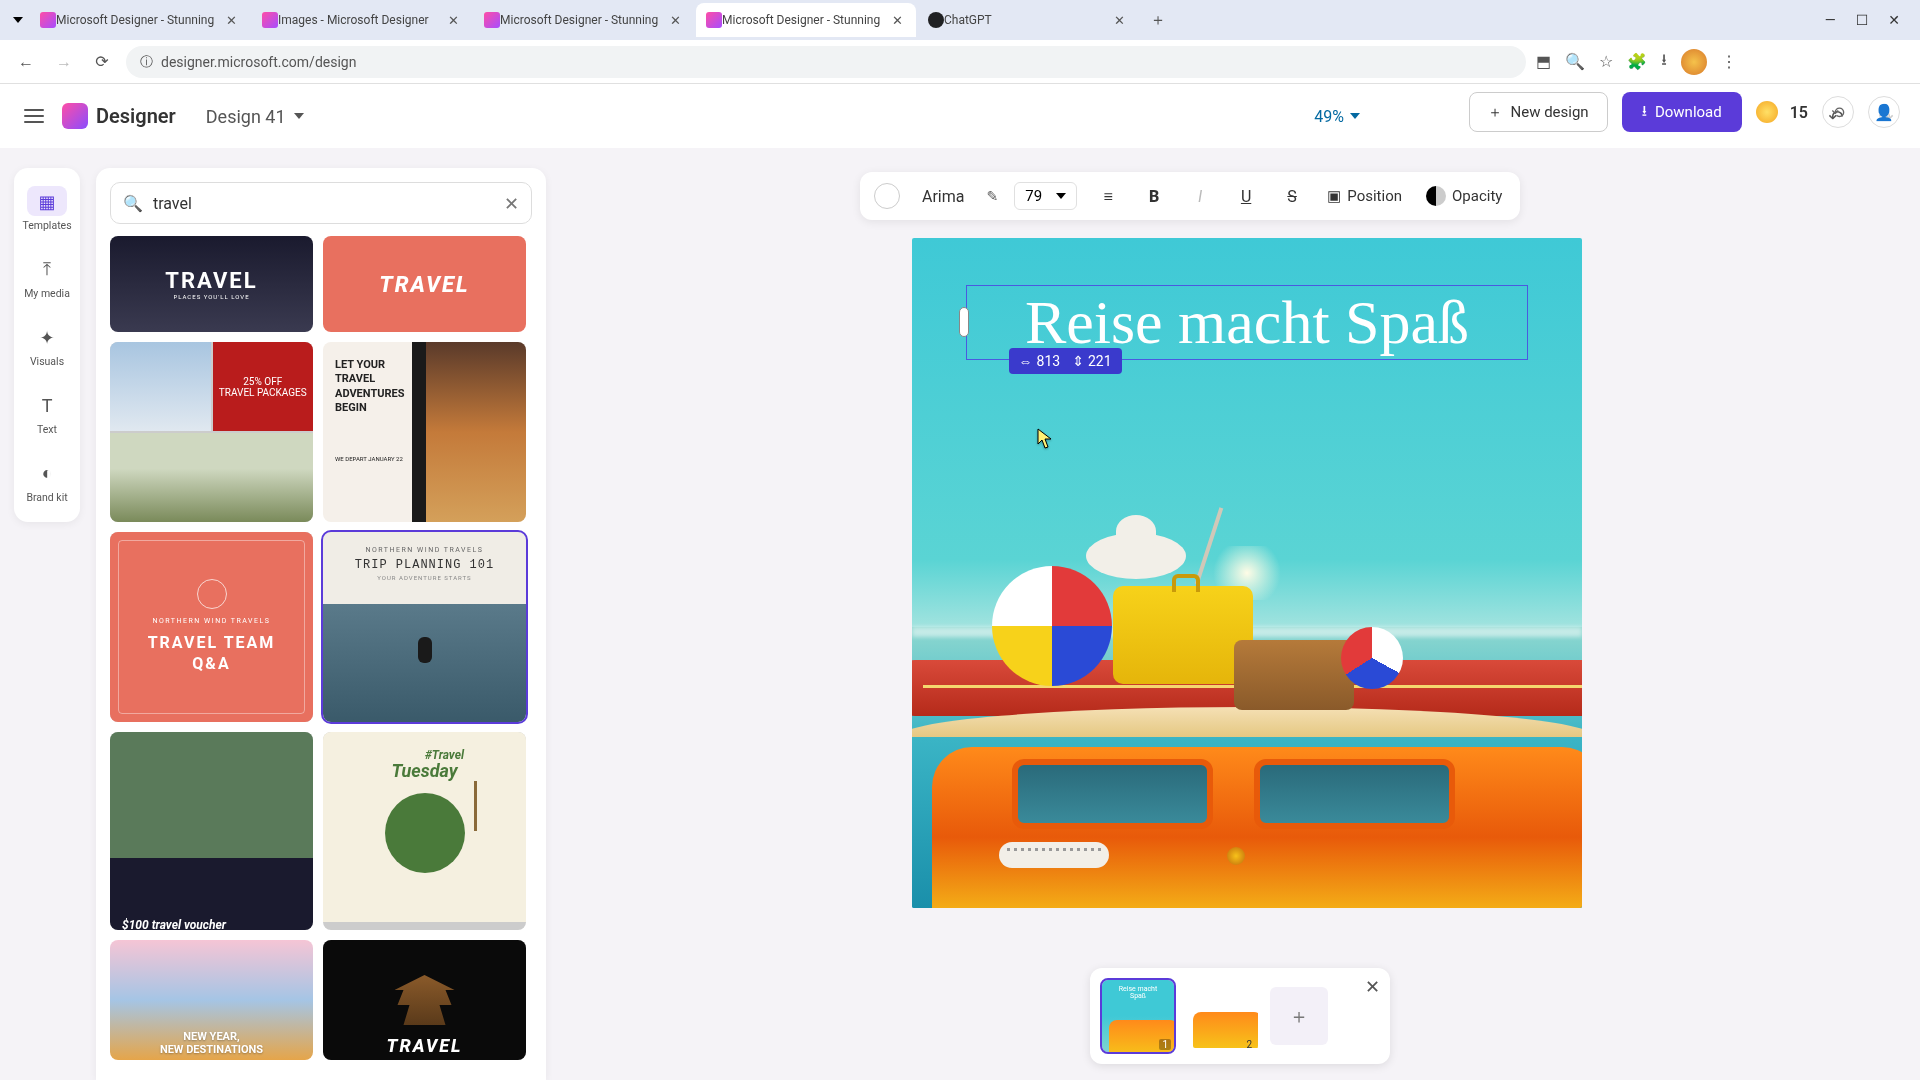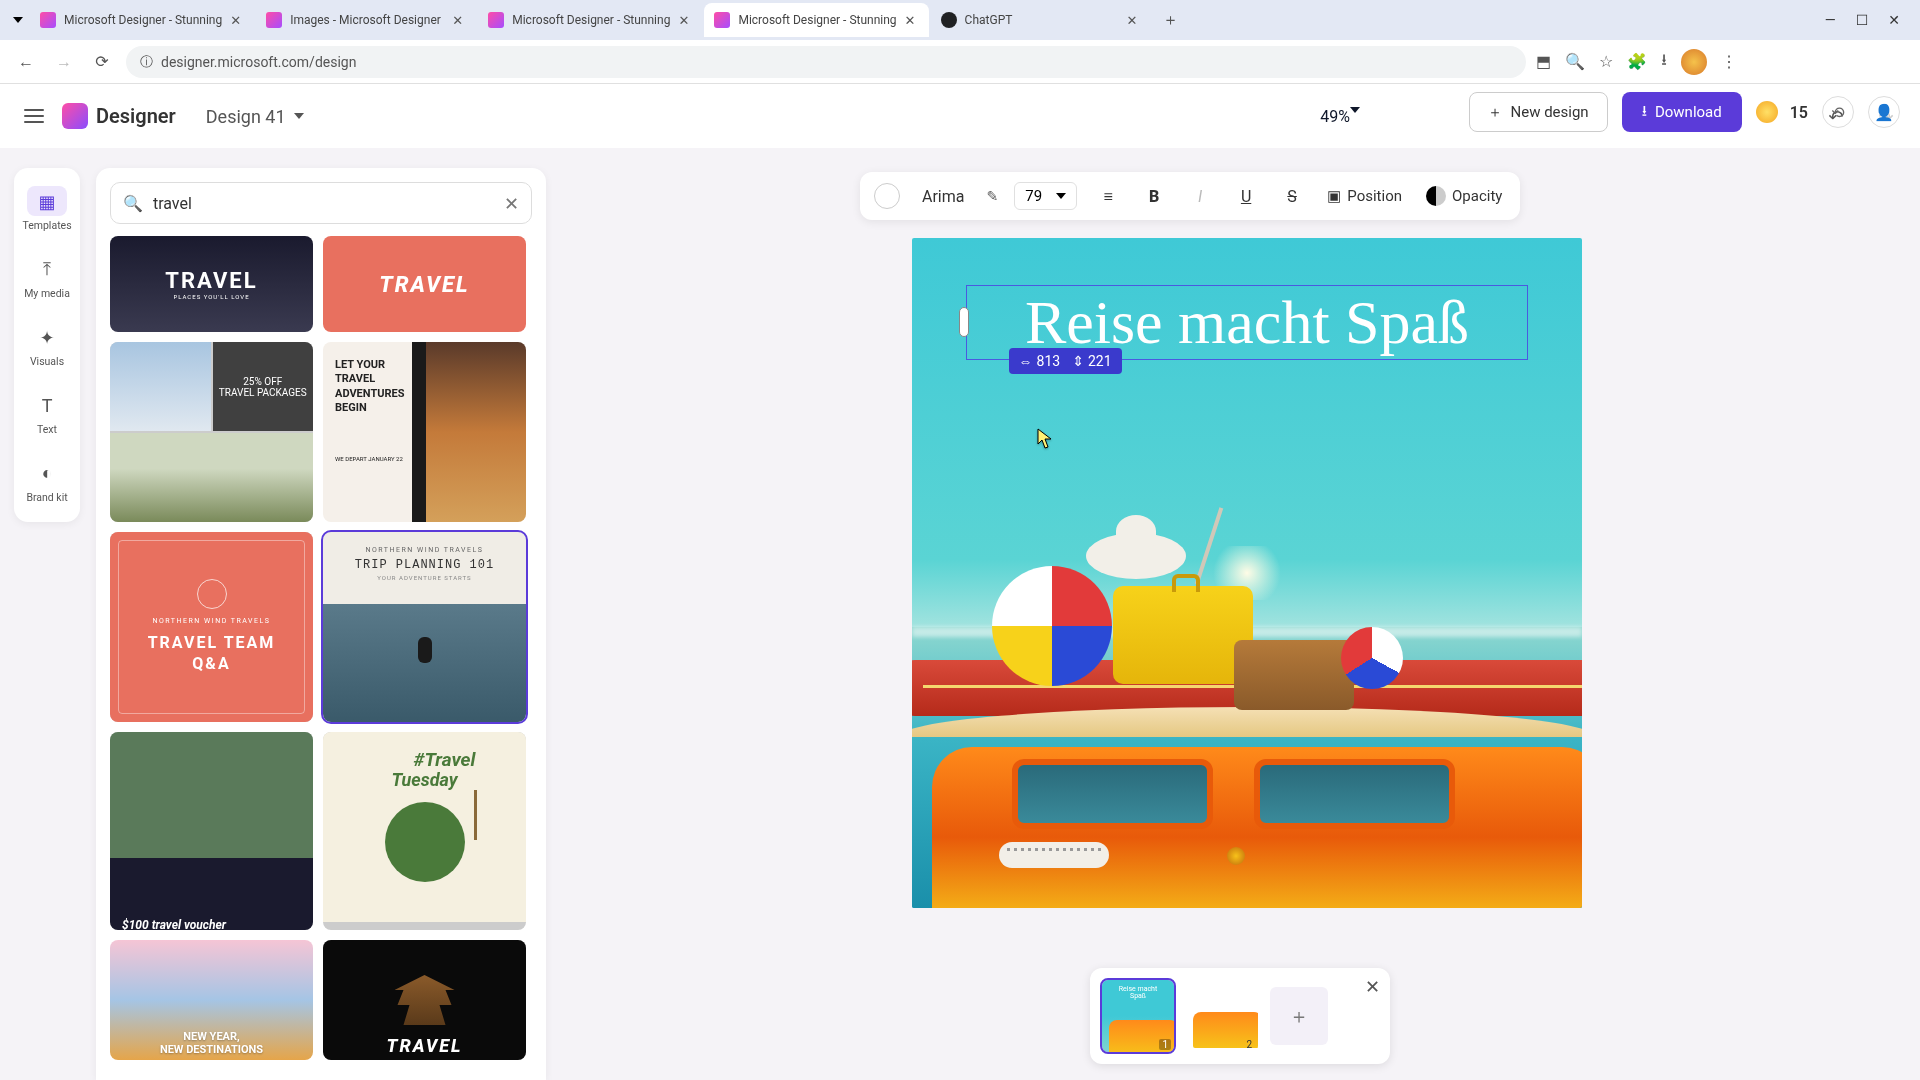"Microsoft Designer - Stunning" .tab { gap: 8px -> none }
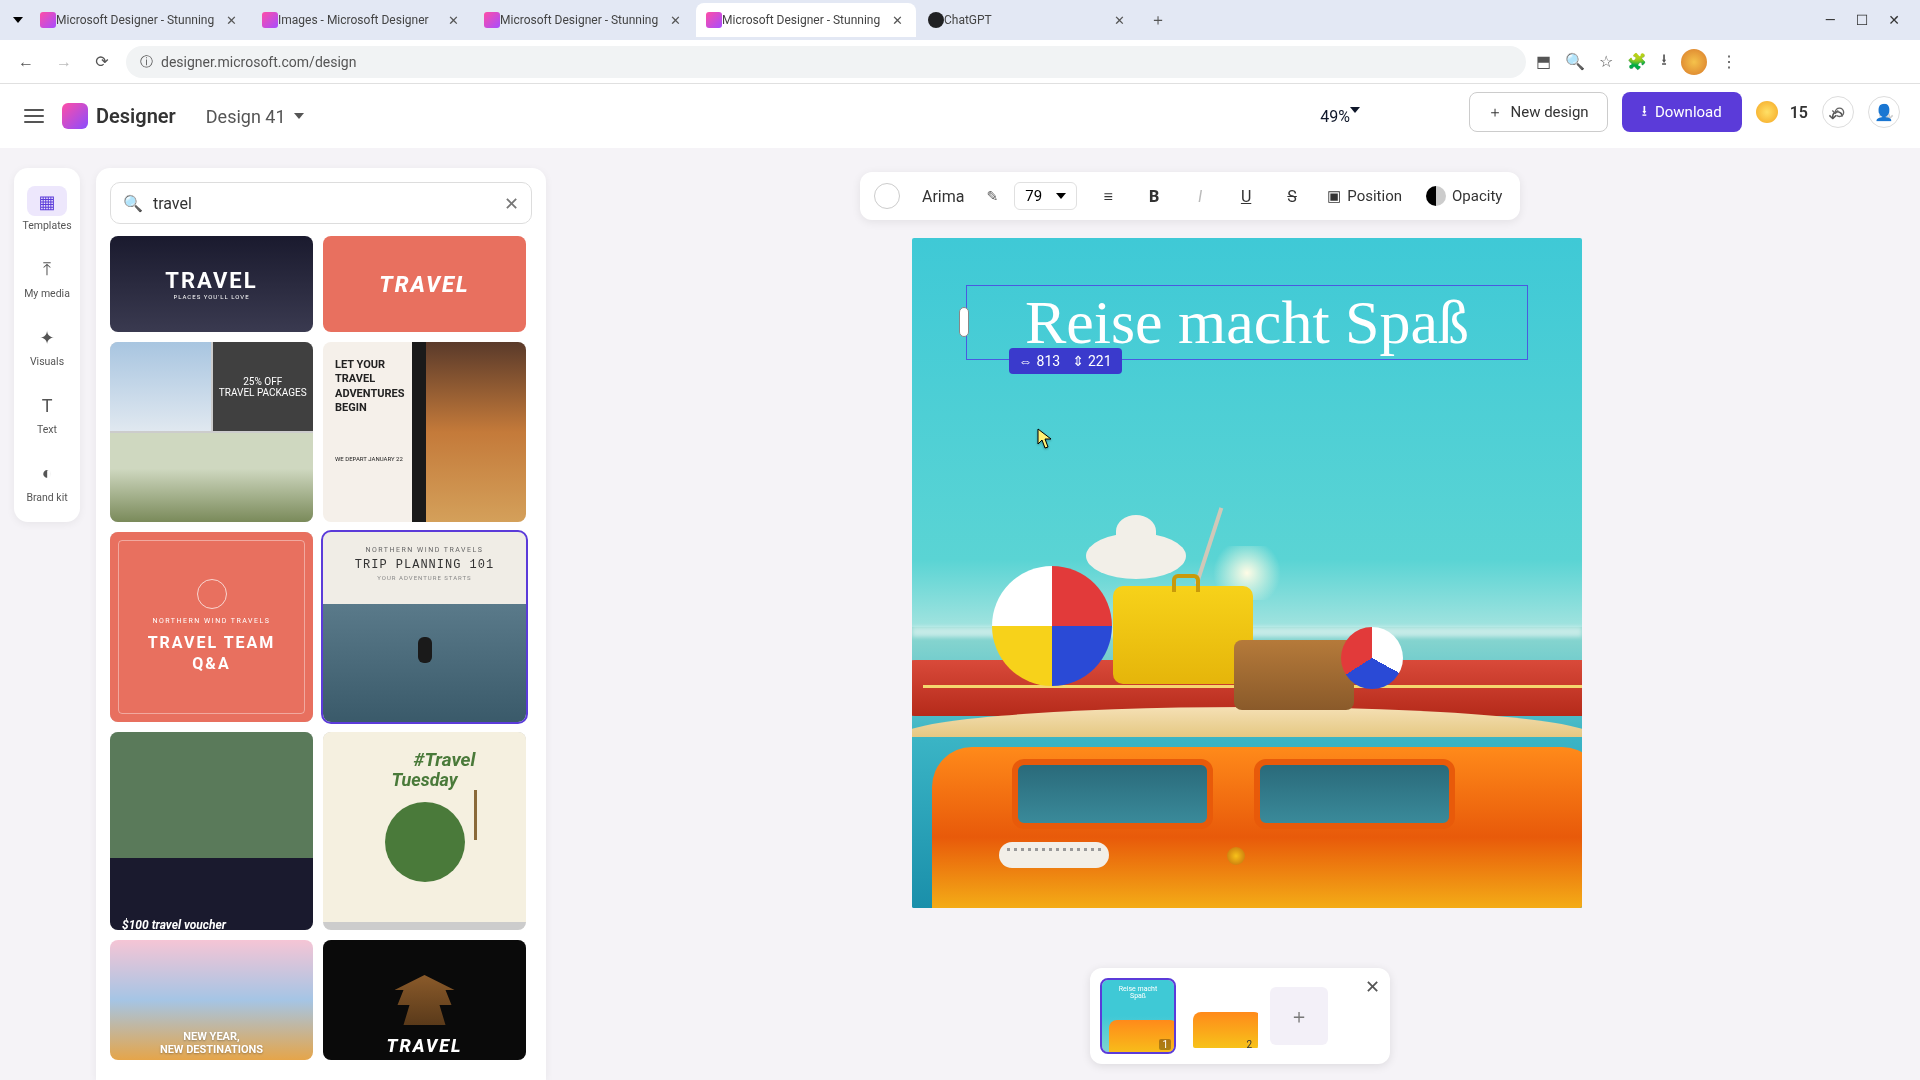"49%" .zoom-wrap { align-items: flex-start -> center; color: #0f172a -> #0369a1; gap: 0 -> 6px }
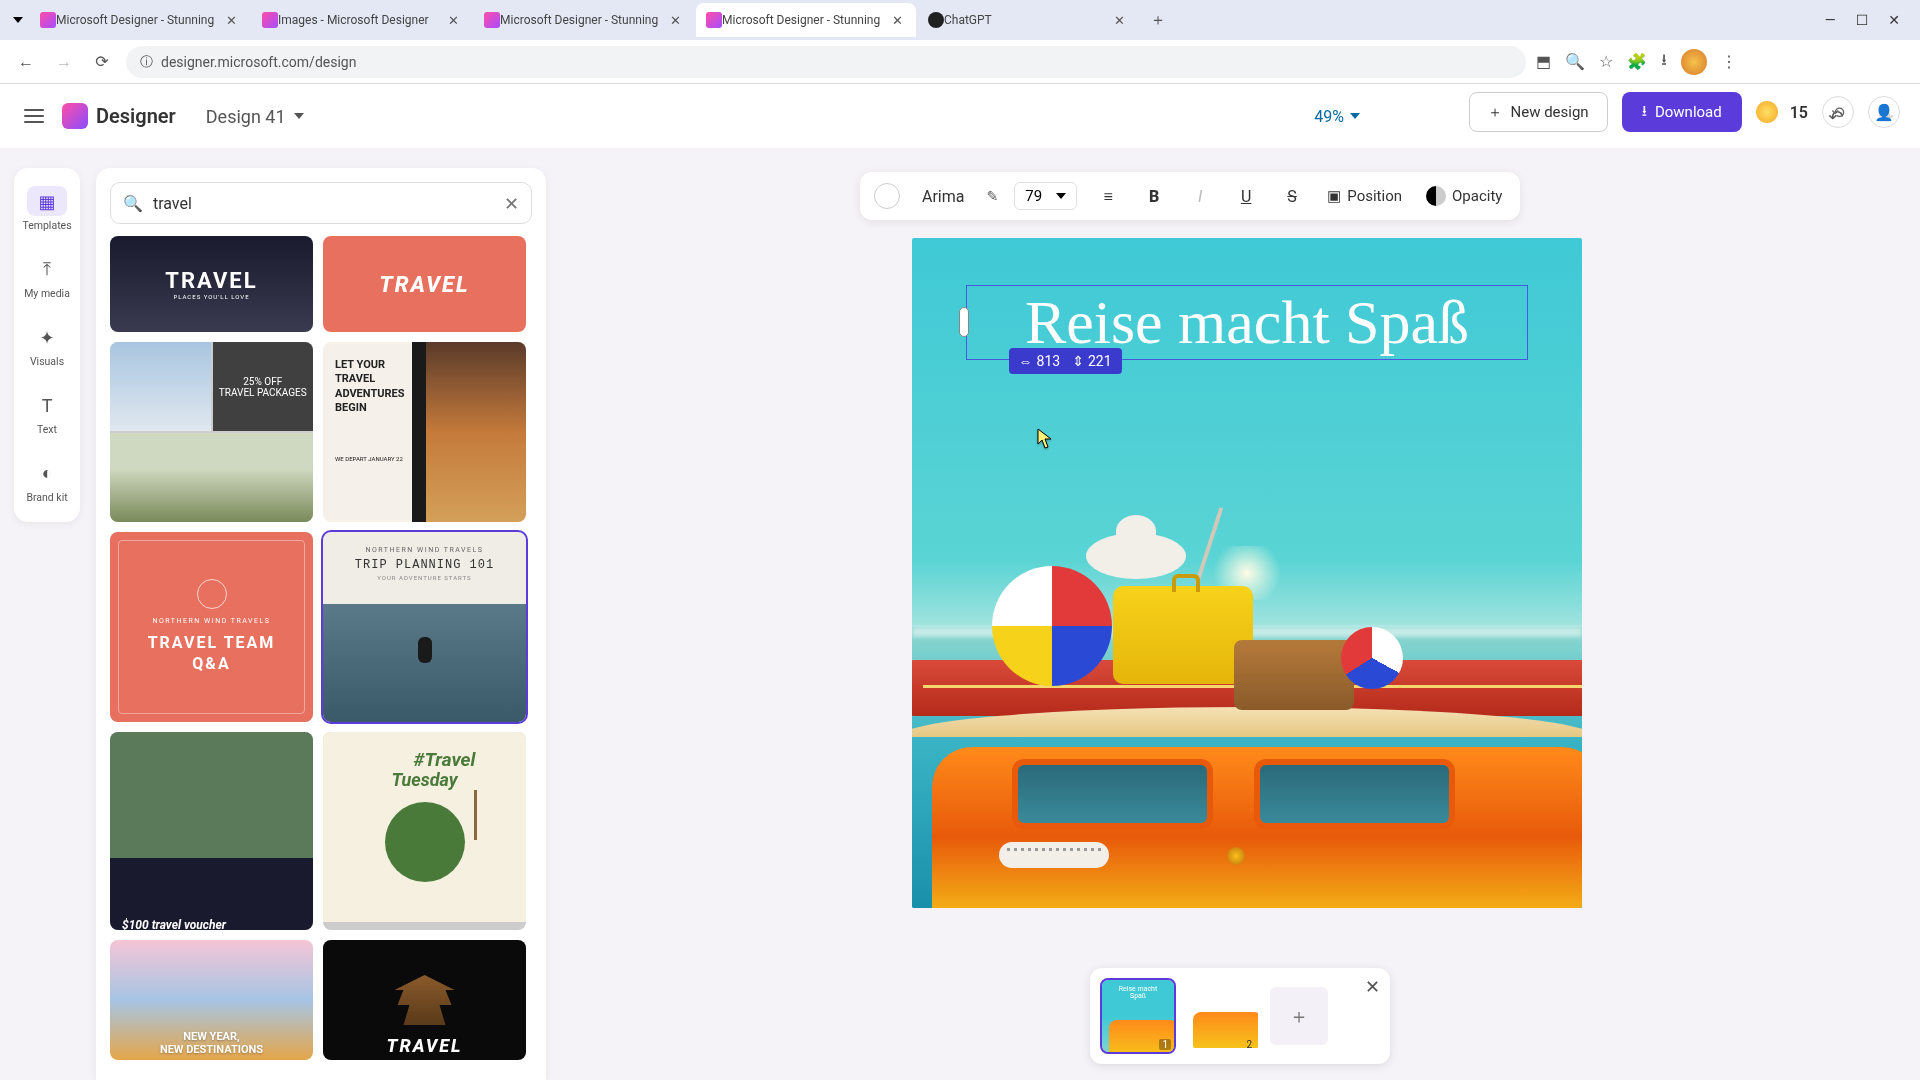"25% OFF" .pt-promo { background: #404040 -> #b91c1c }
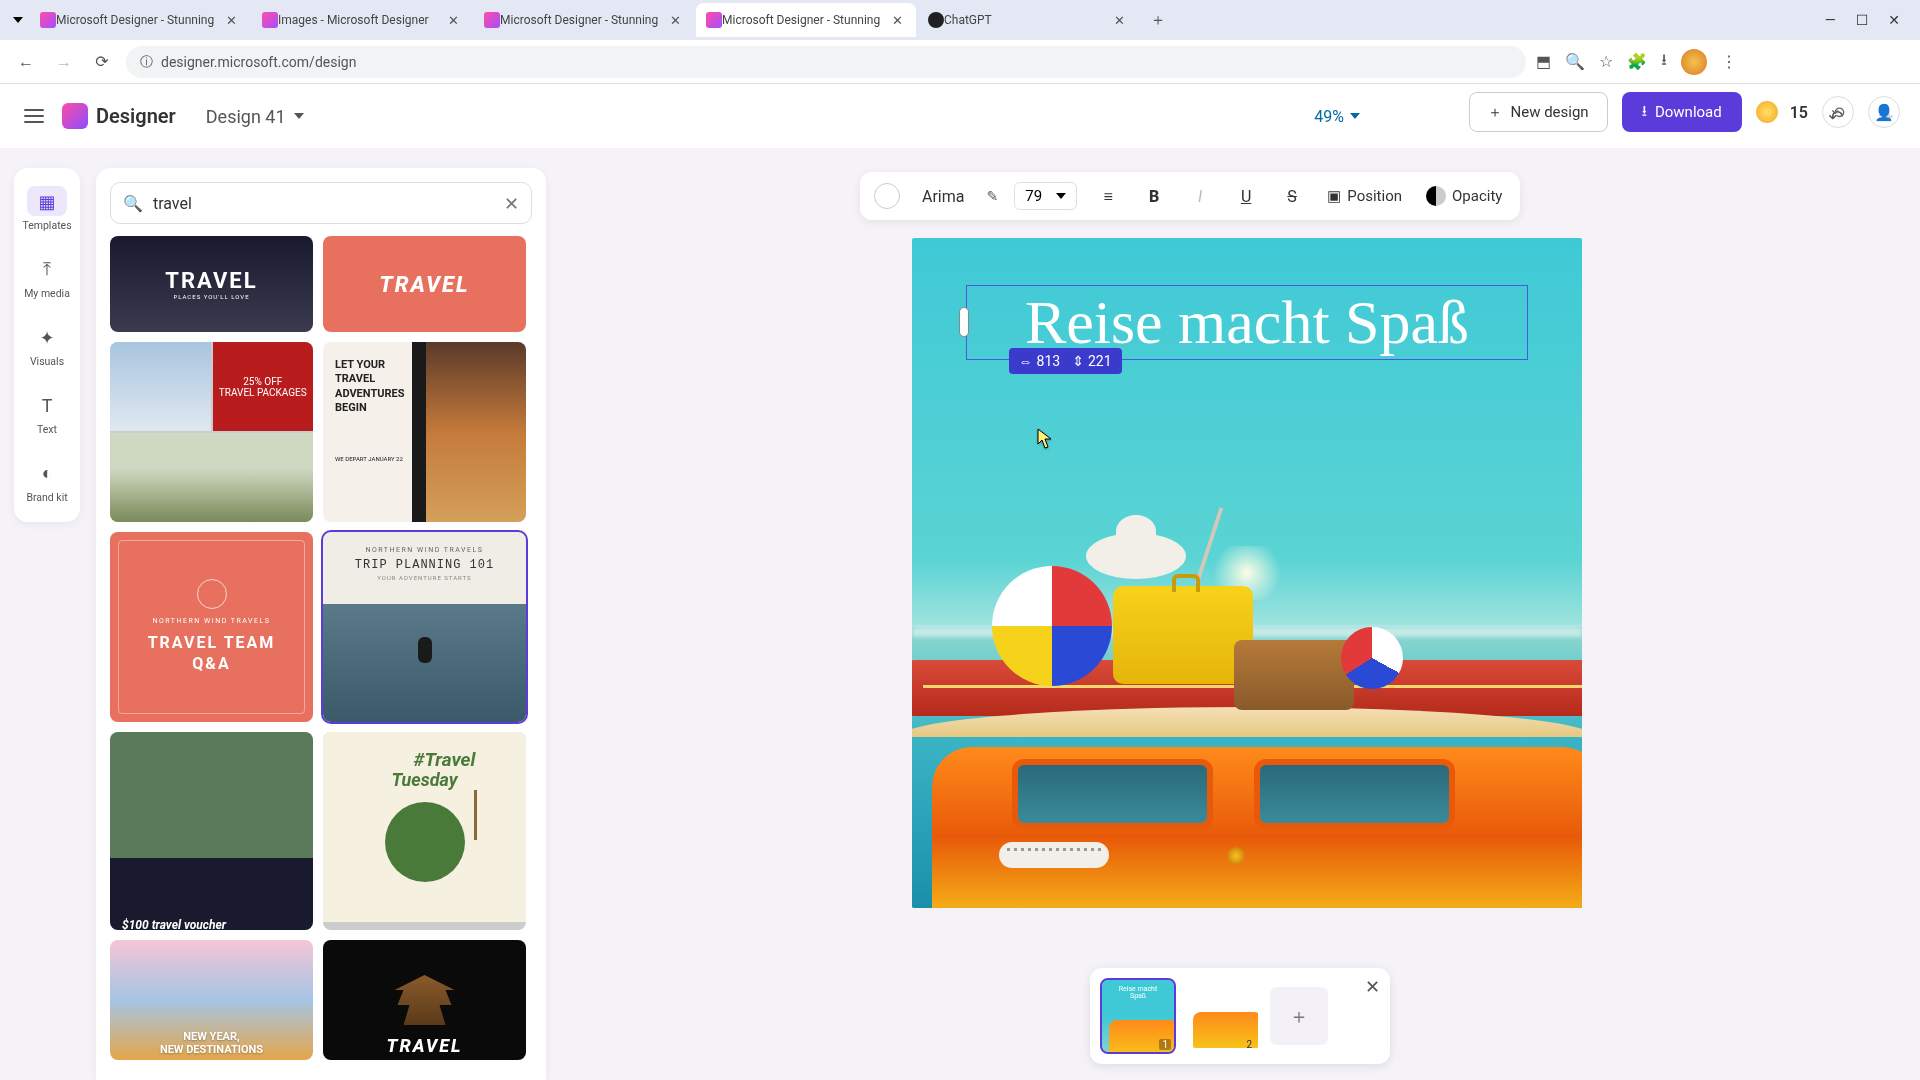"#Travel" .tu-hash { font-size: 19px -> 12px }
